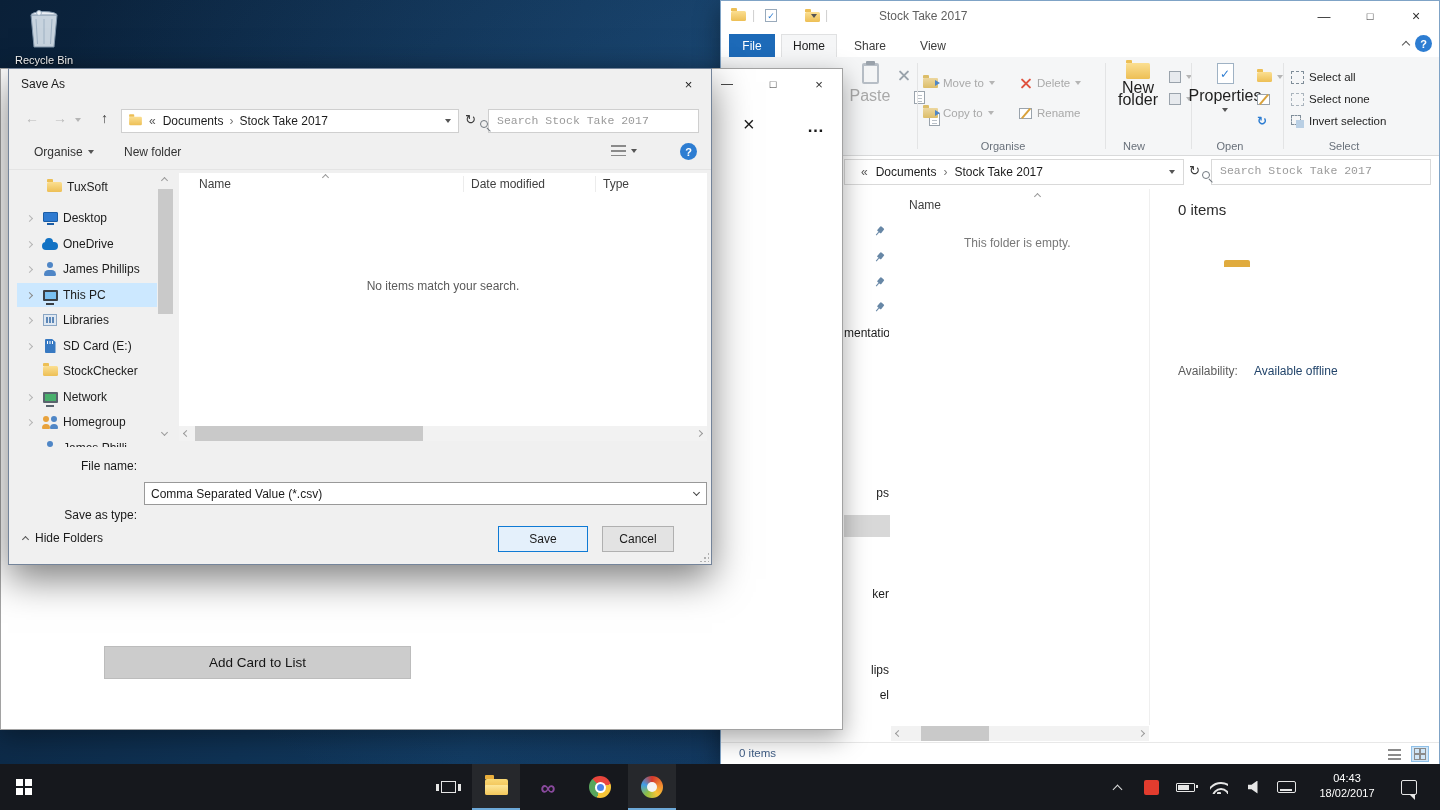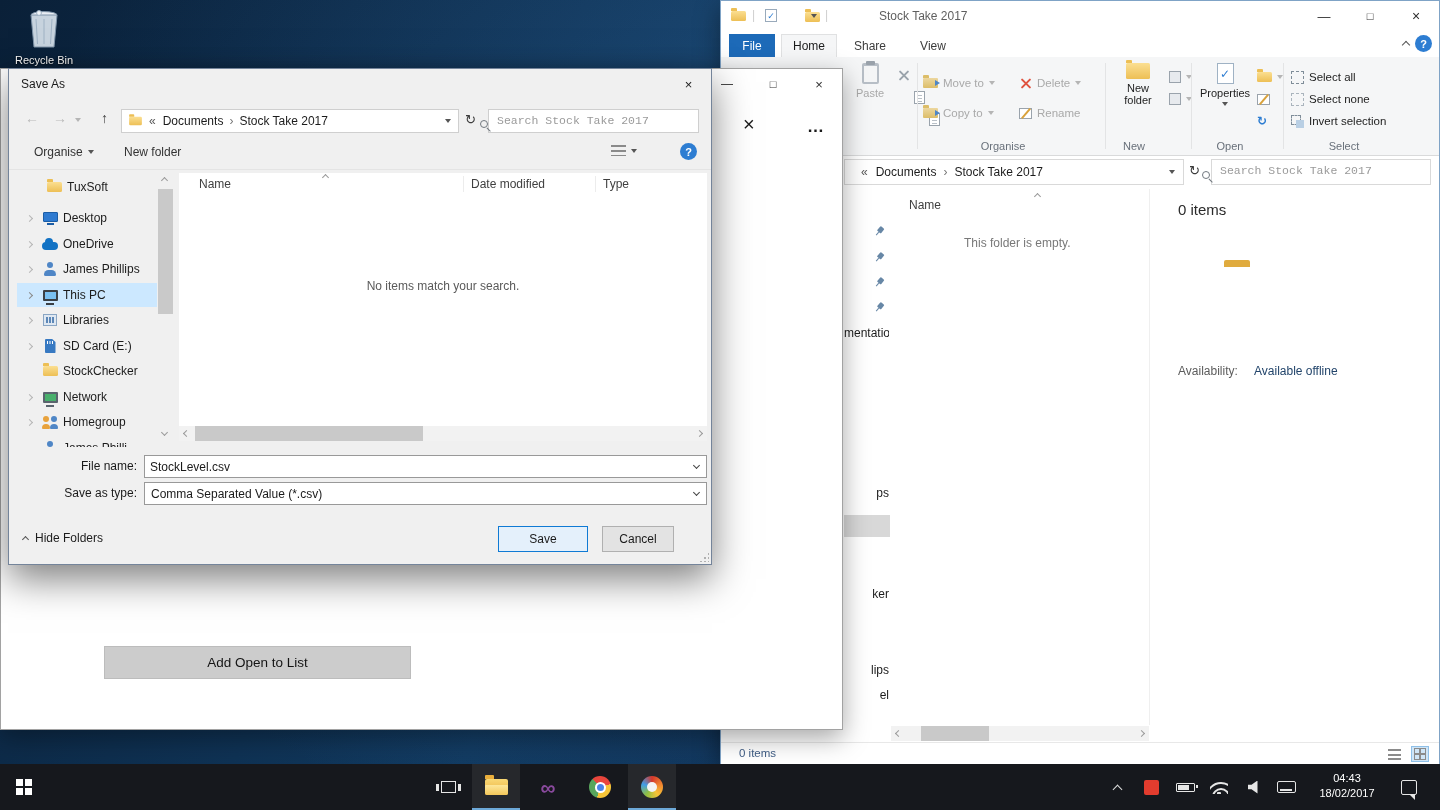"Paste" .biglbl { font-size: 11px -> 16px }
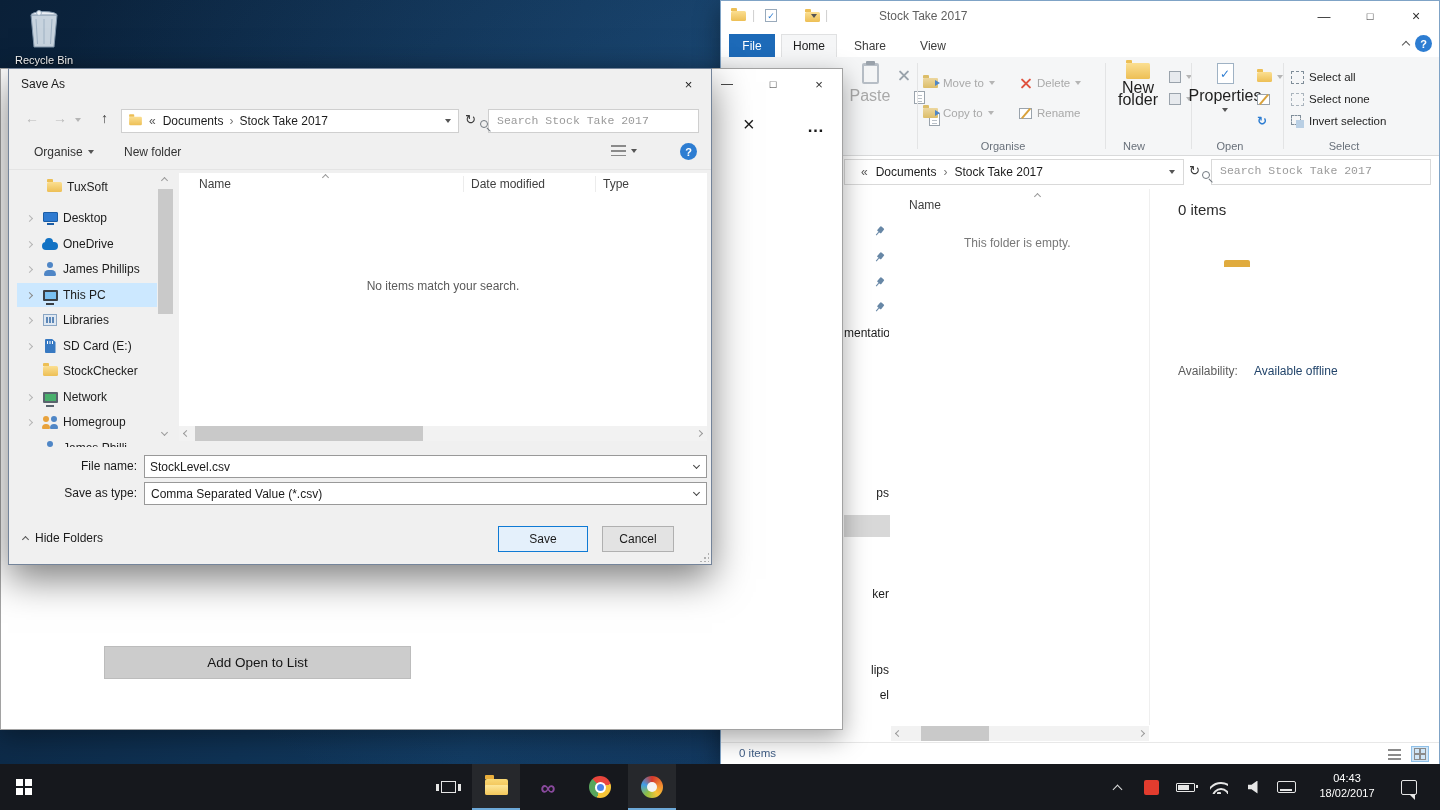"StockLevel.csv" div.combo { html: <div> <input> <span> <span></span> </span> </div> -> none }
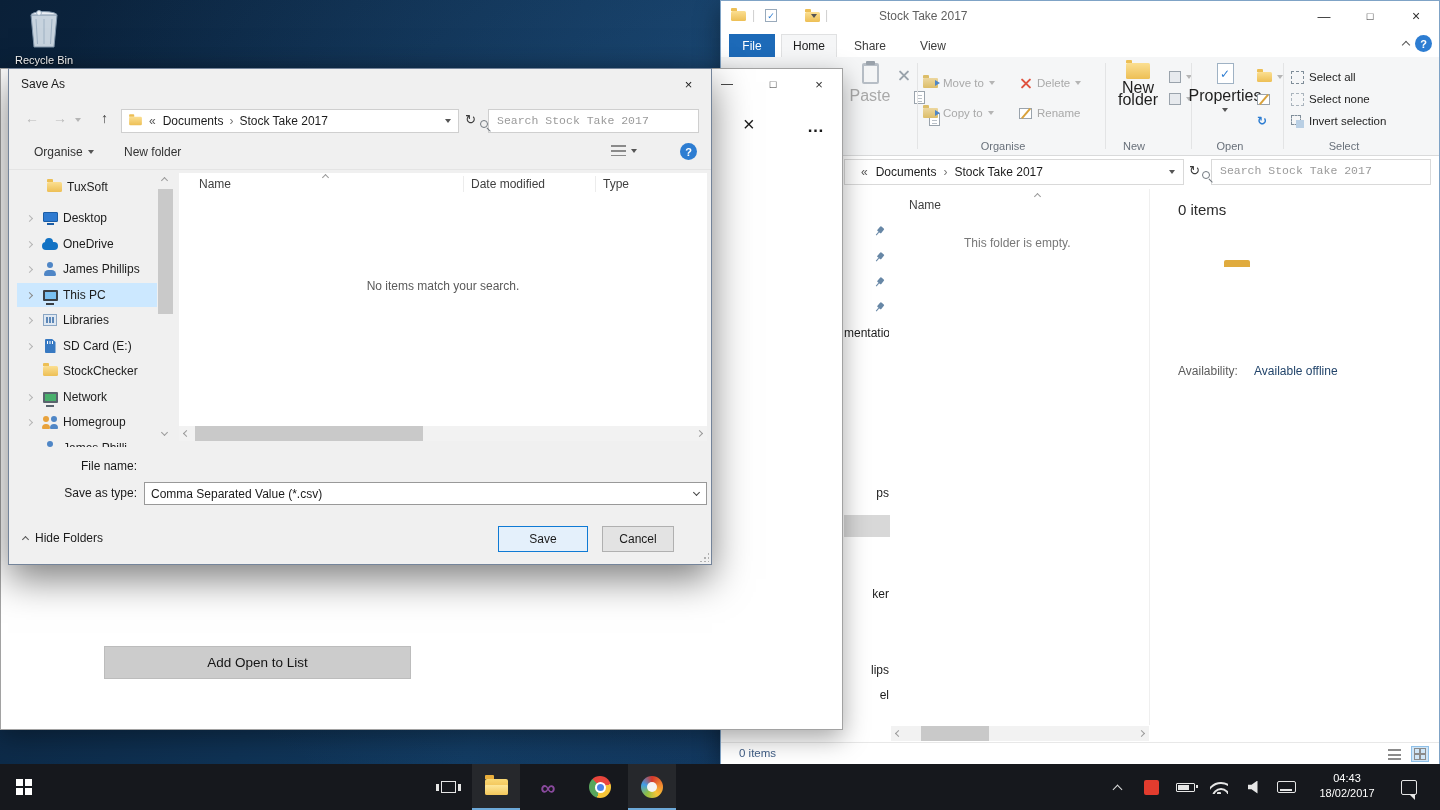"Save as type:" span.flabel { top: 417px -> 439px }
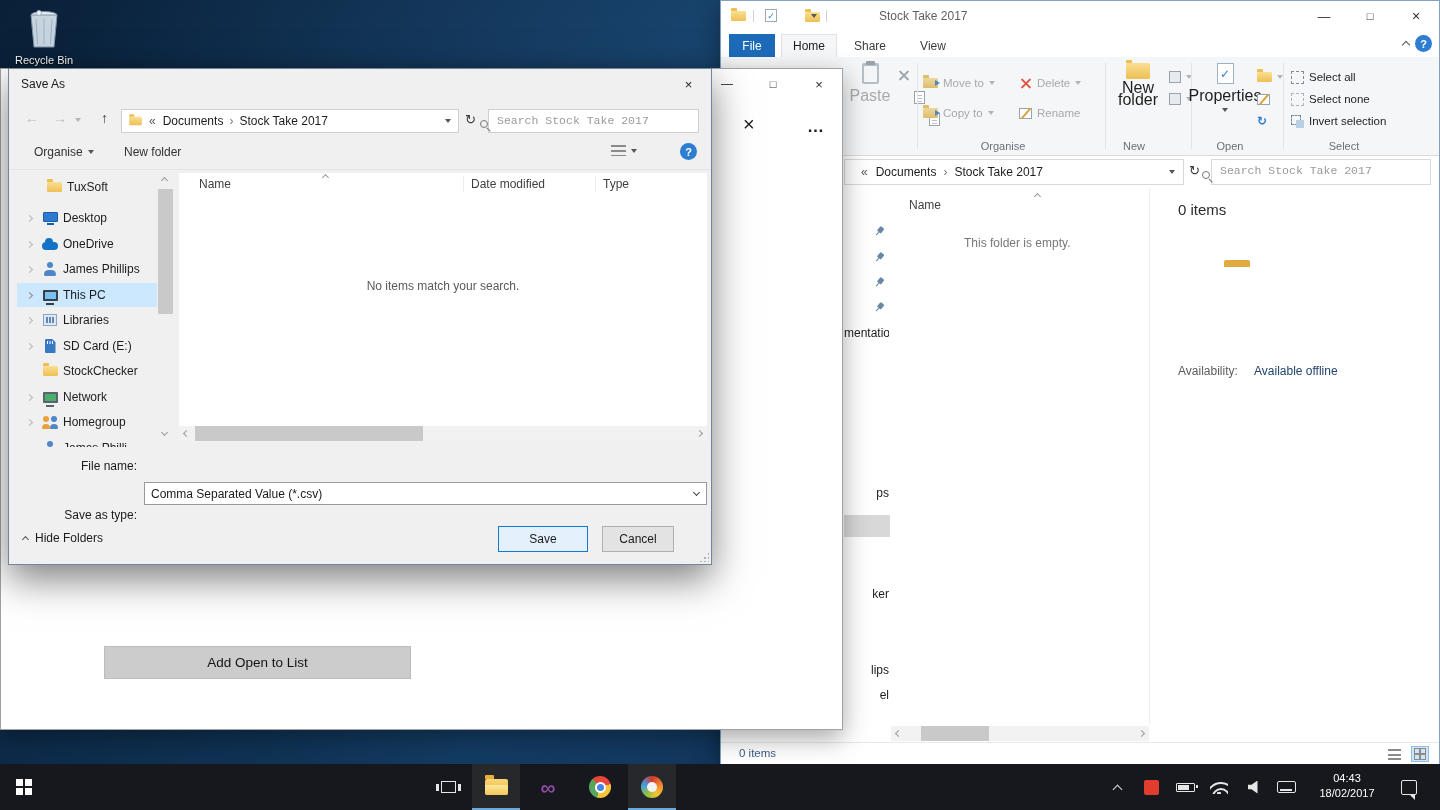"Add Open to List" div.app-btn { text: Open -> Card }
